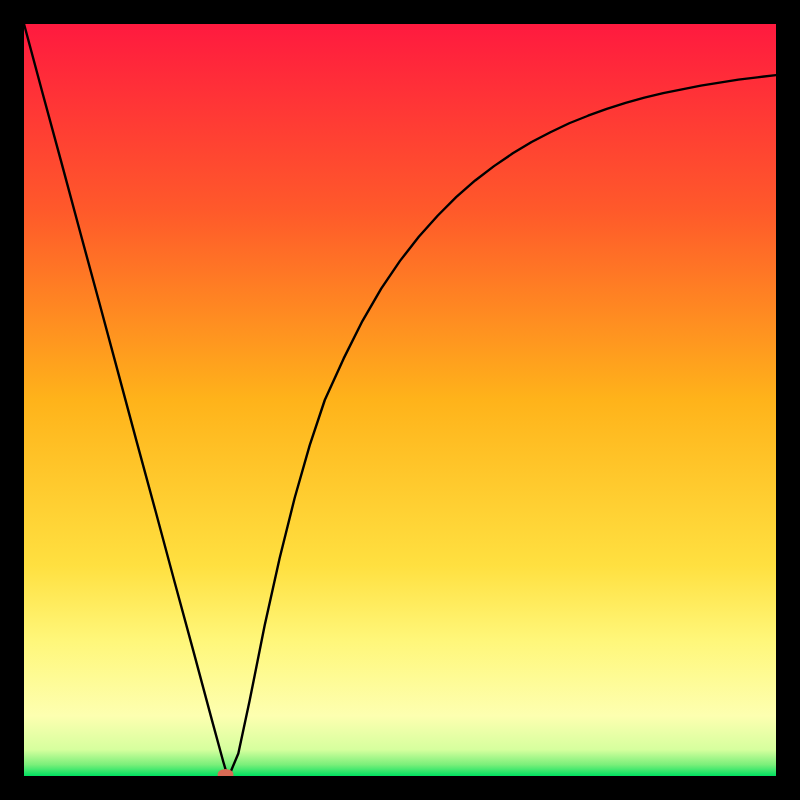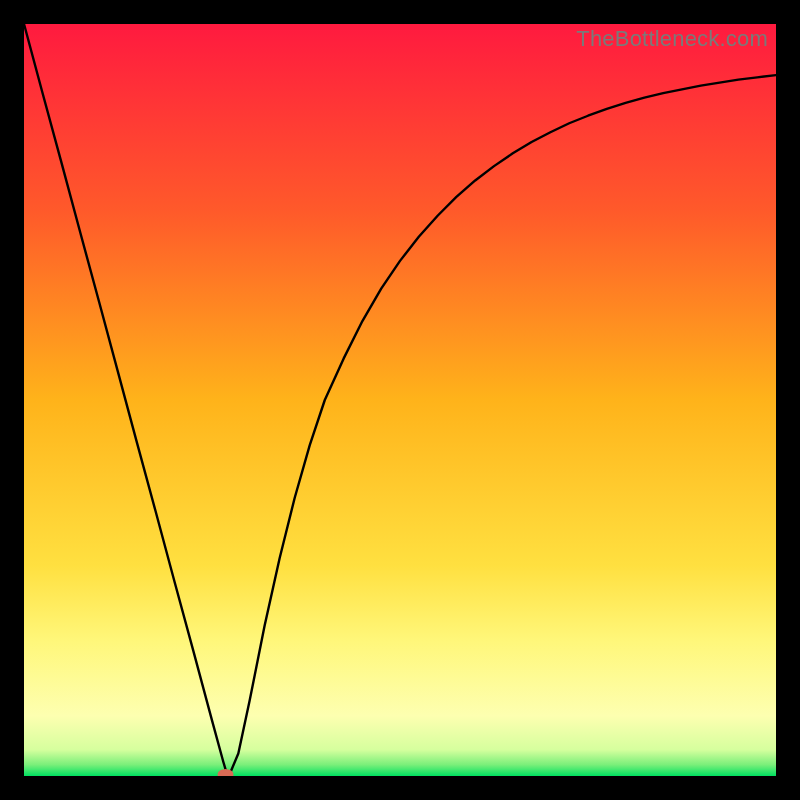"TheBottleneck.com" div.watermark { html: <div>TheBottleneck.com</div> -> none }
